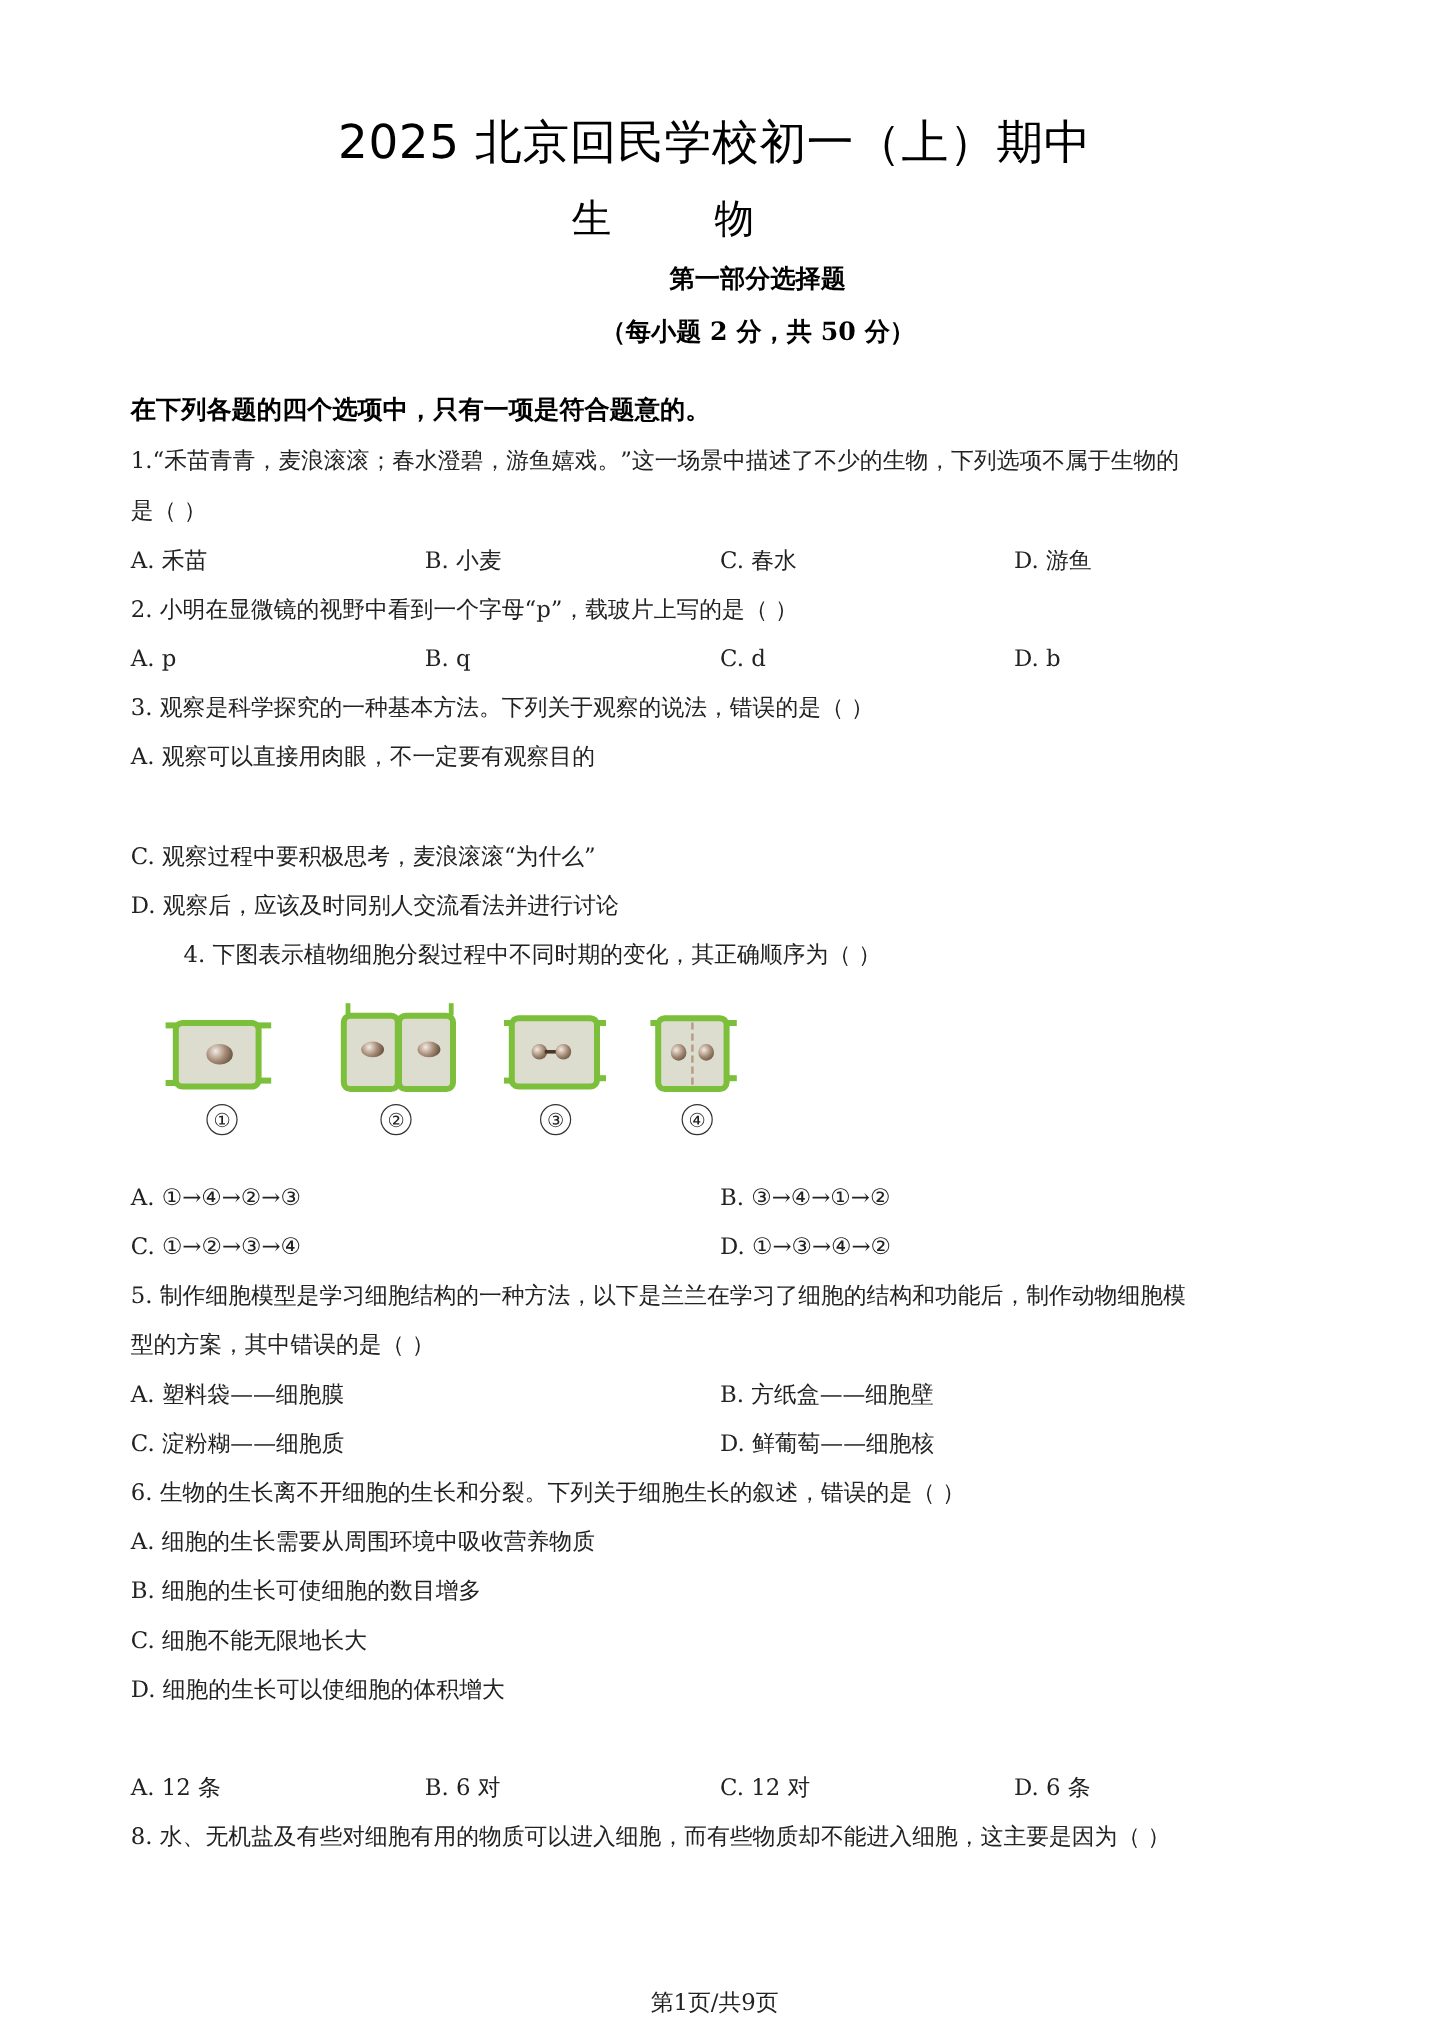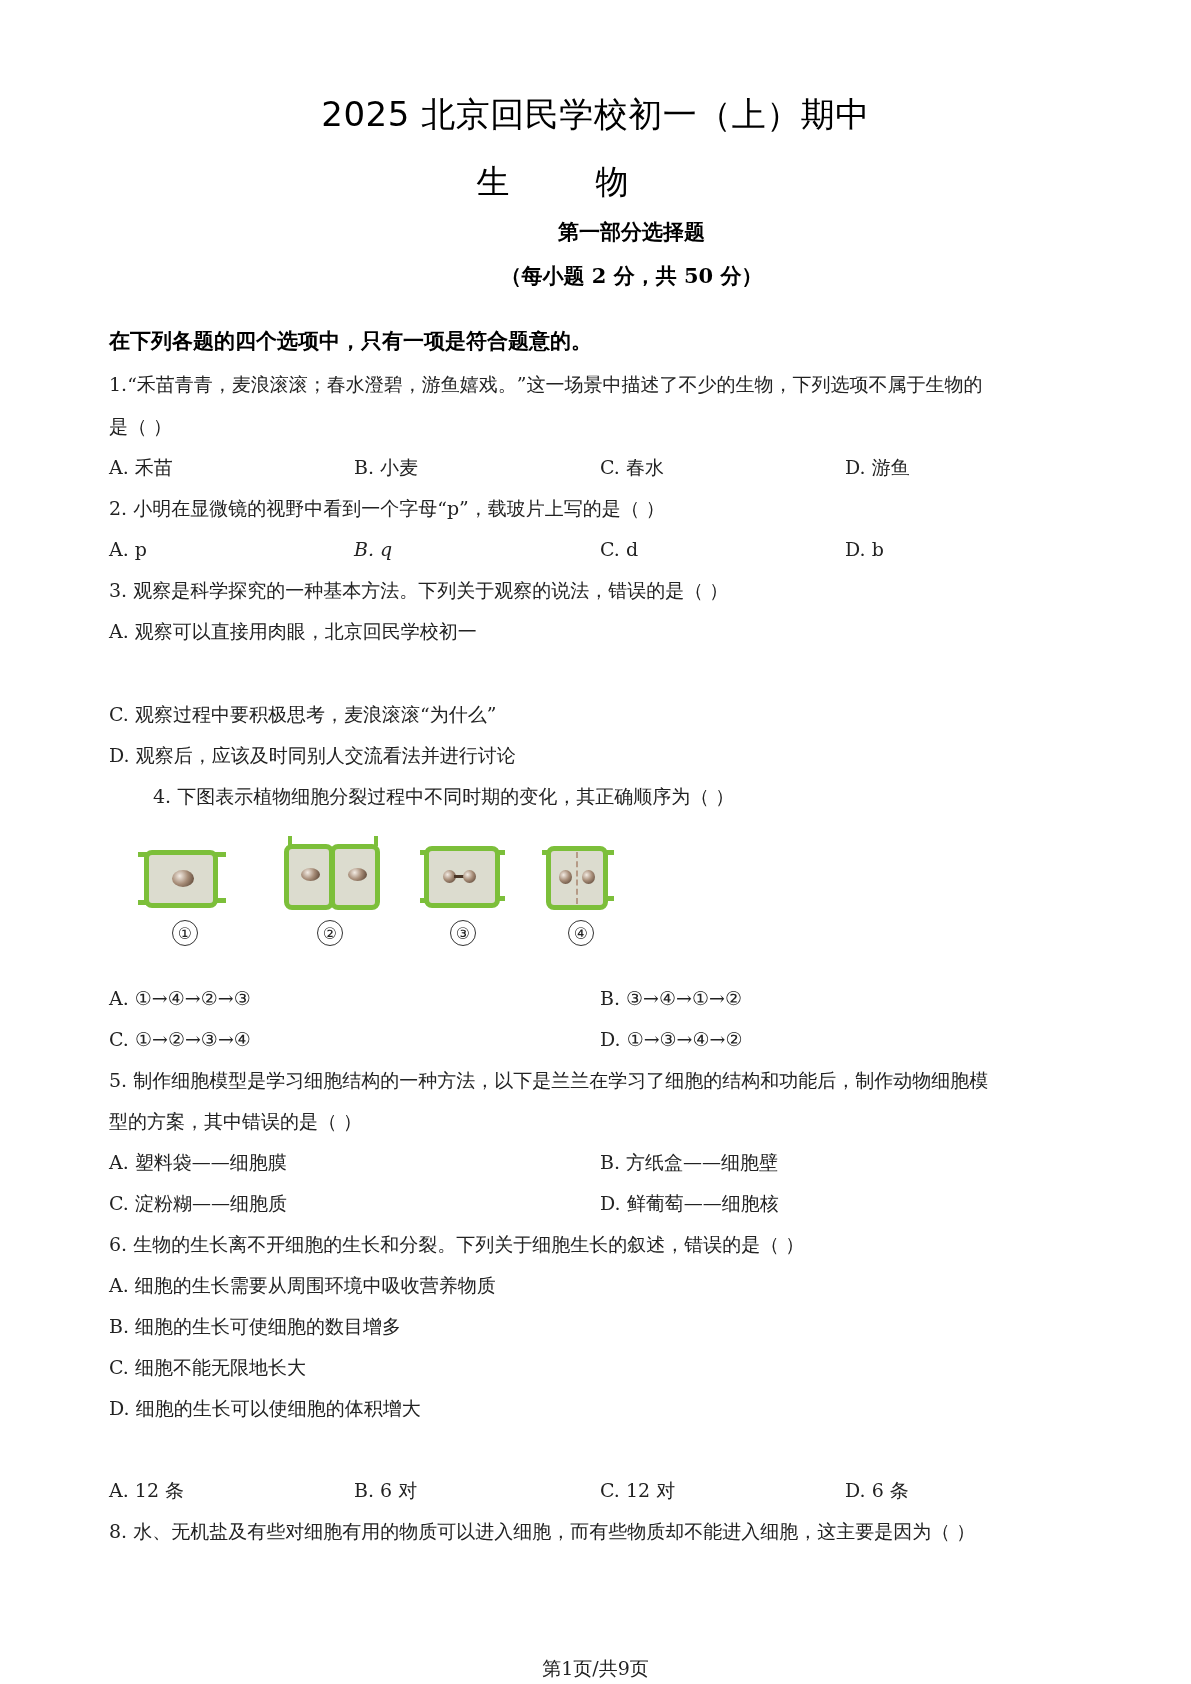"2025 北京回民学校初一（上）期中" .title { font-size: 34px -> 39px }
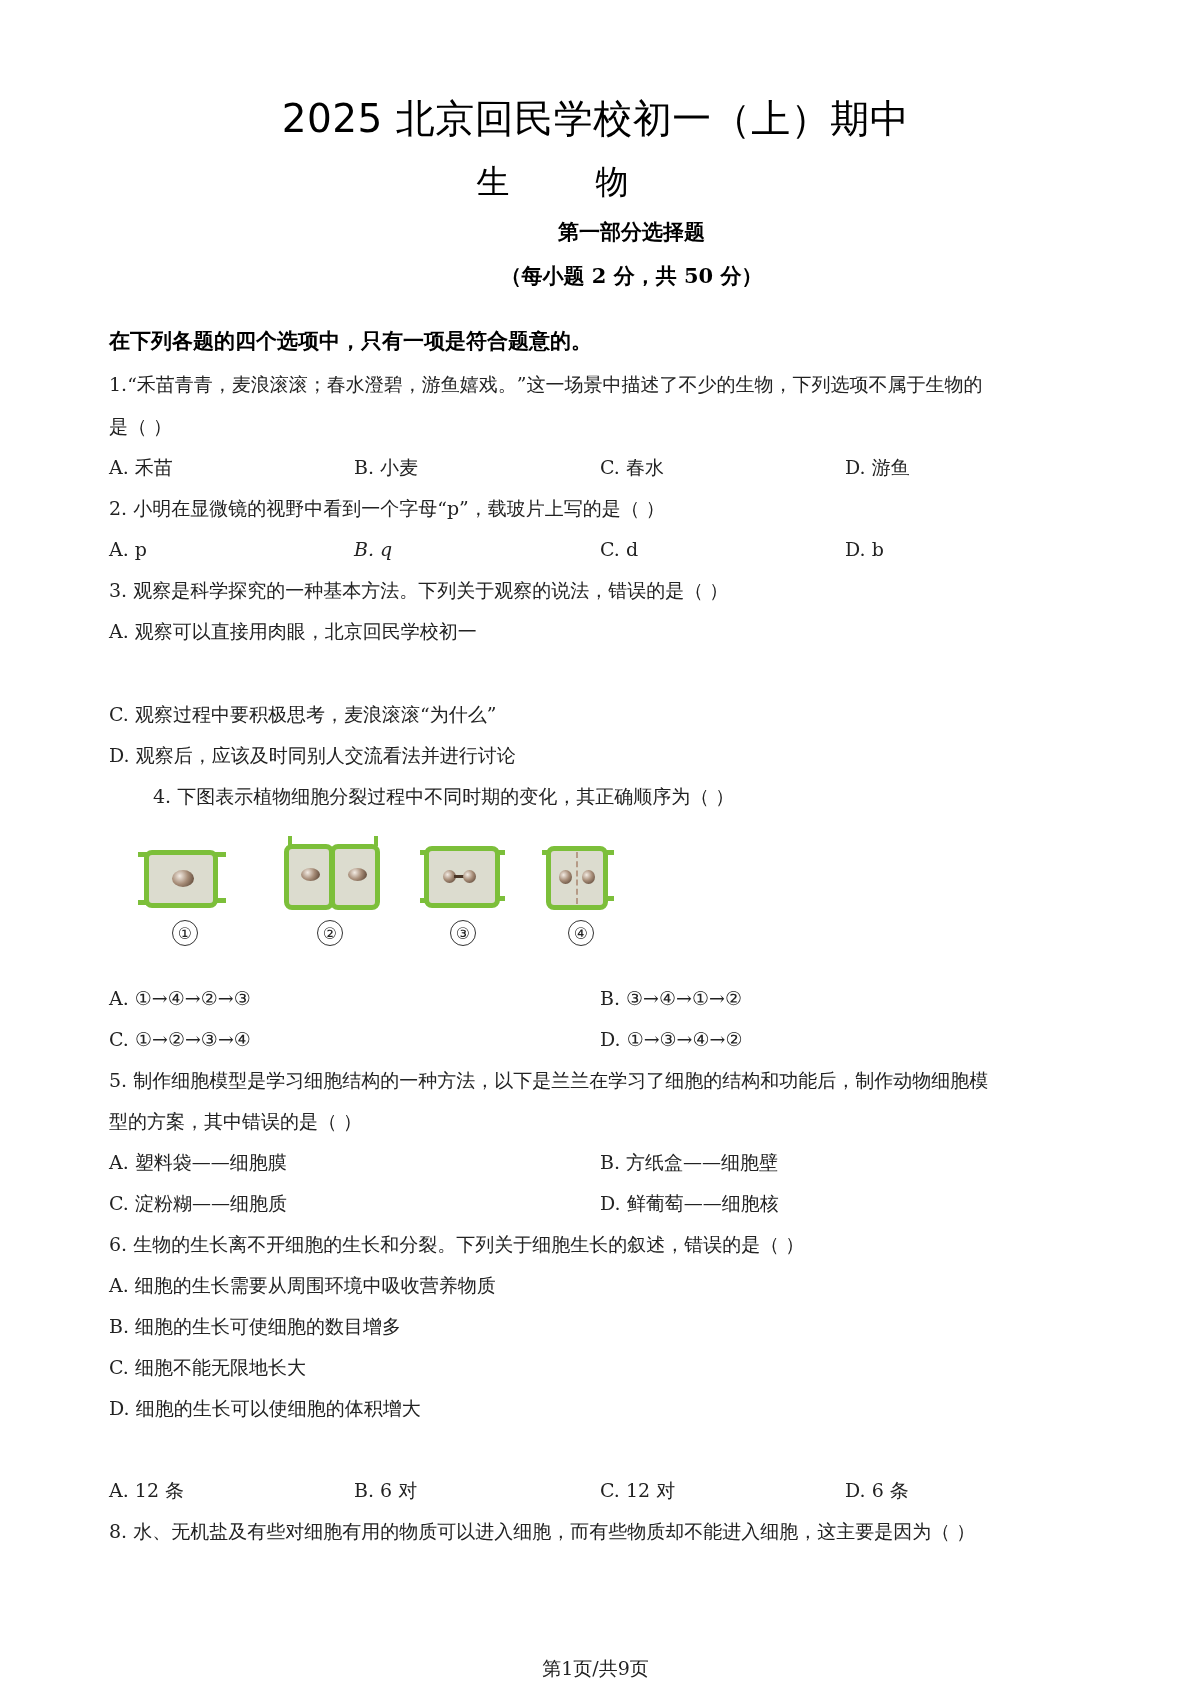"B. q" div.opt { font-style: italic -> none }
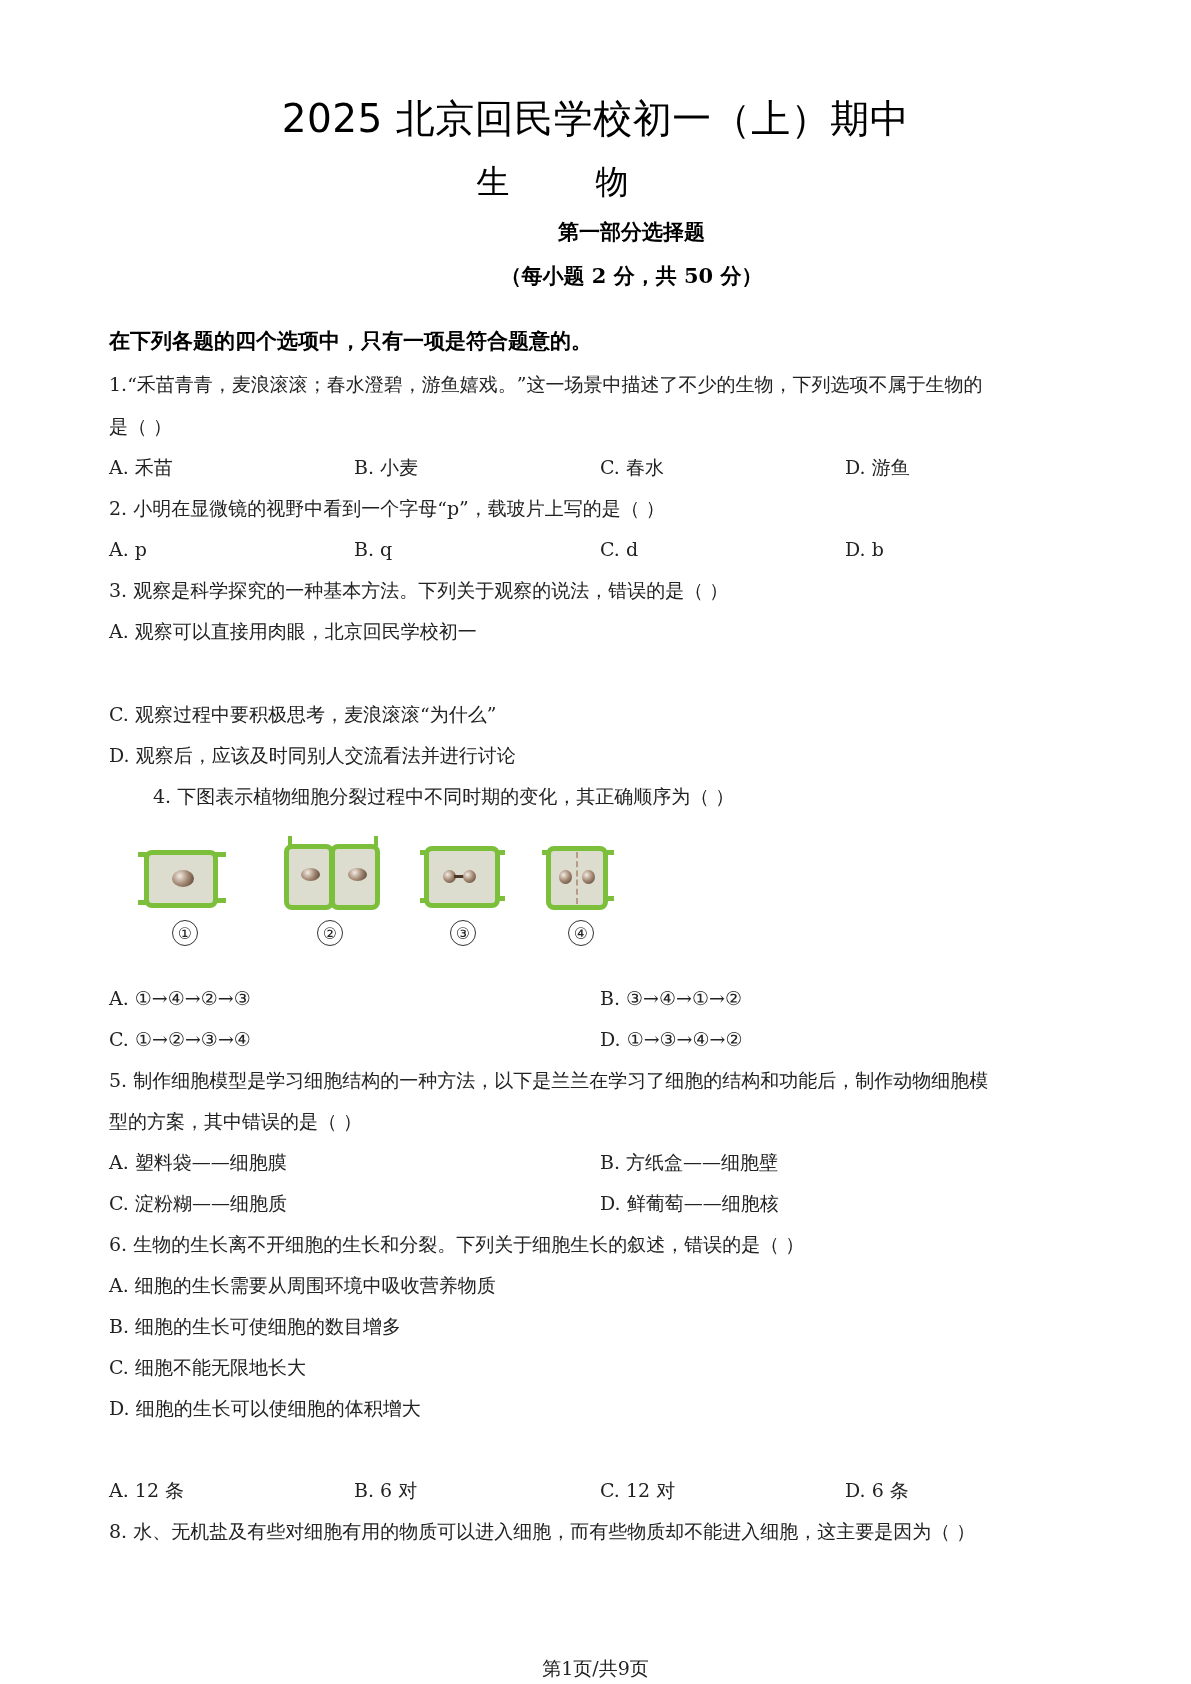"A. 观察可以直接用肉眼，北京回民学校初一" div.line { text: 北京回民学校初一 -> 不一定要有观察目的 }
